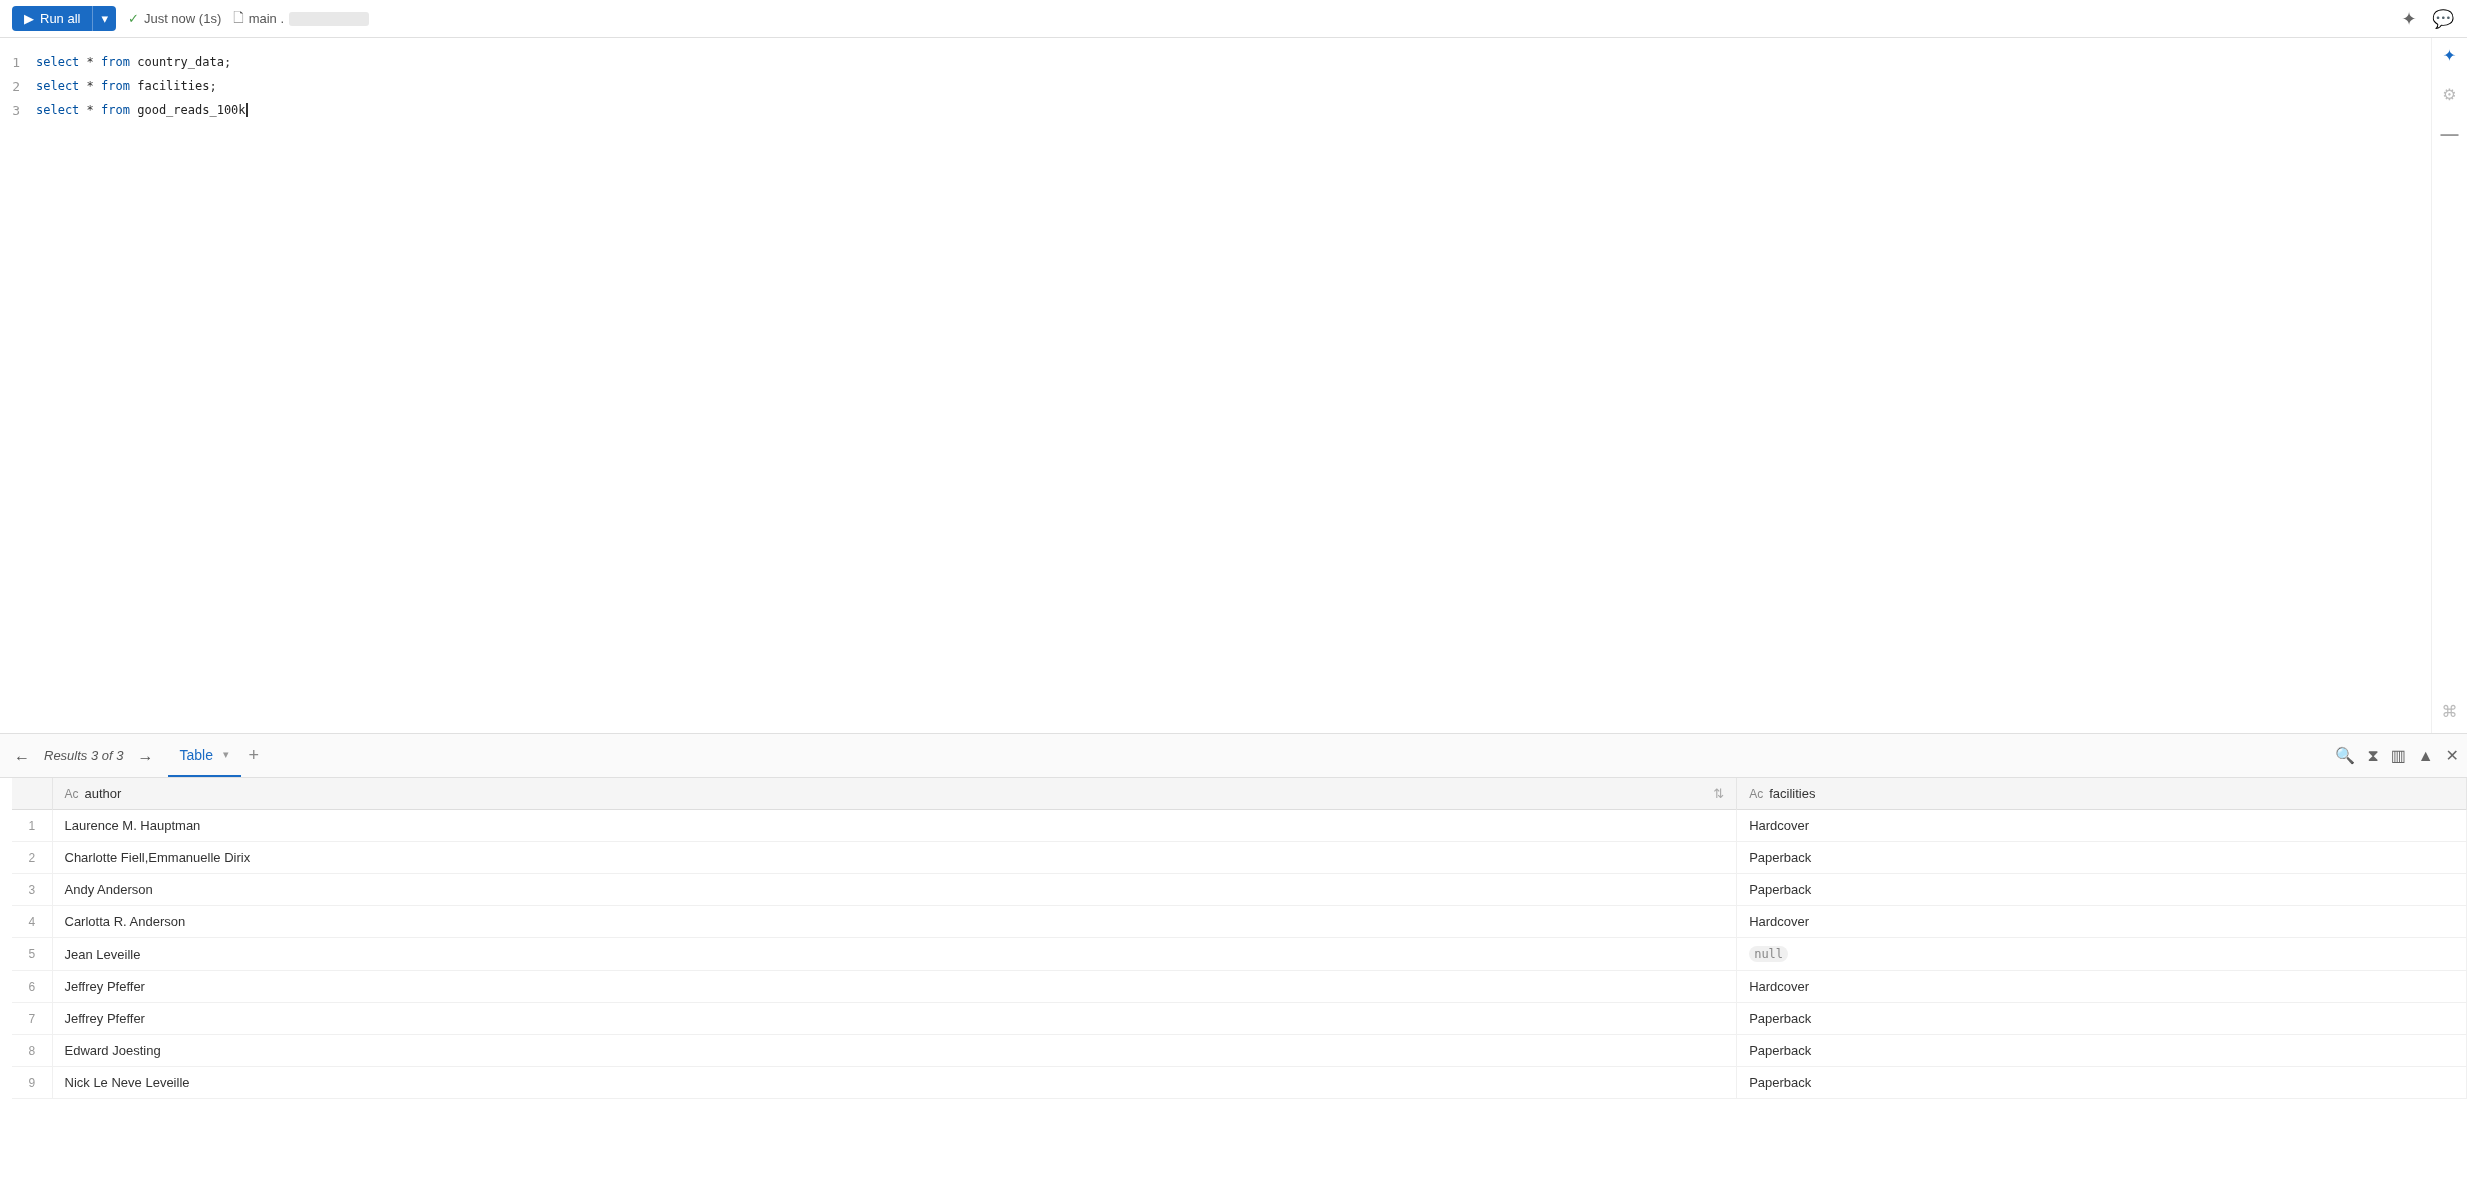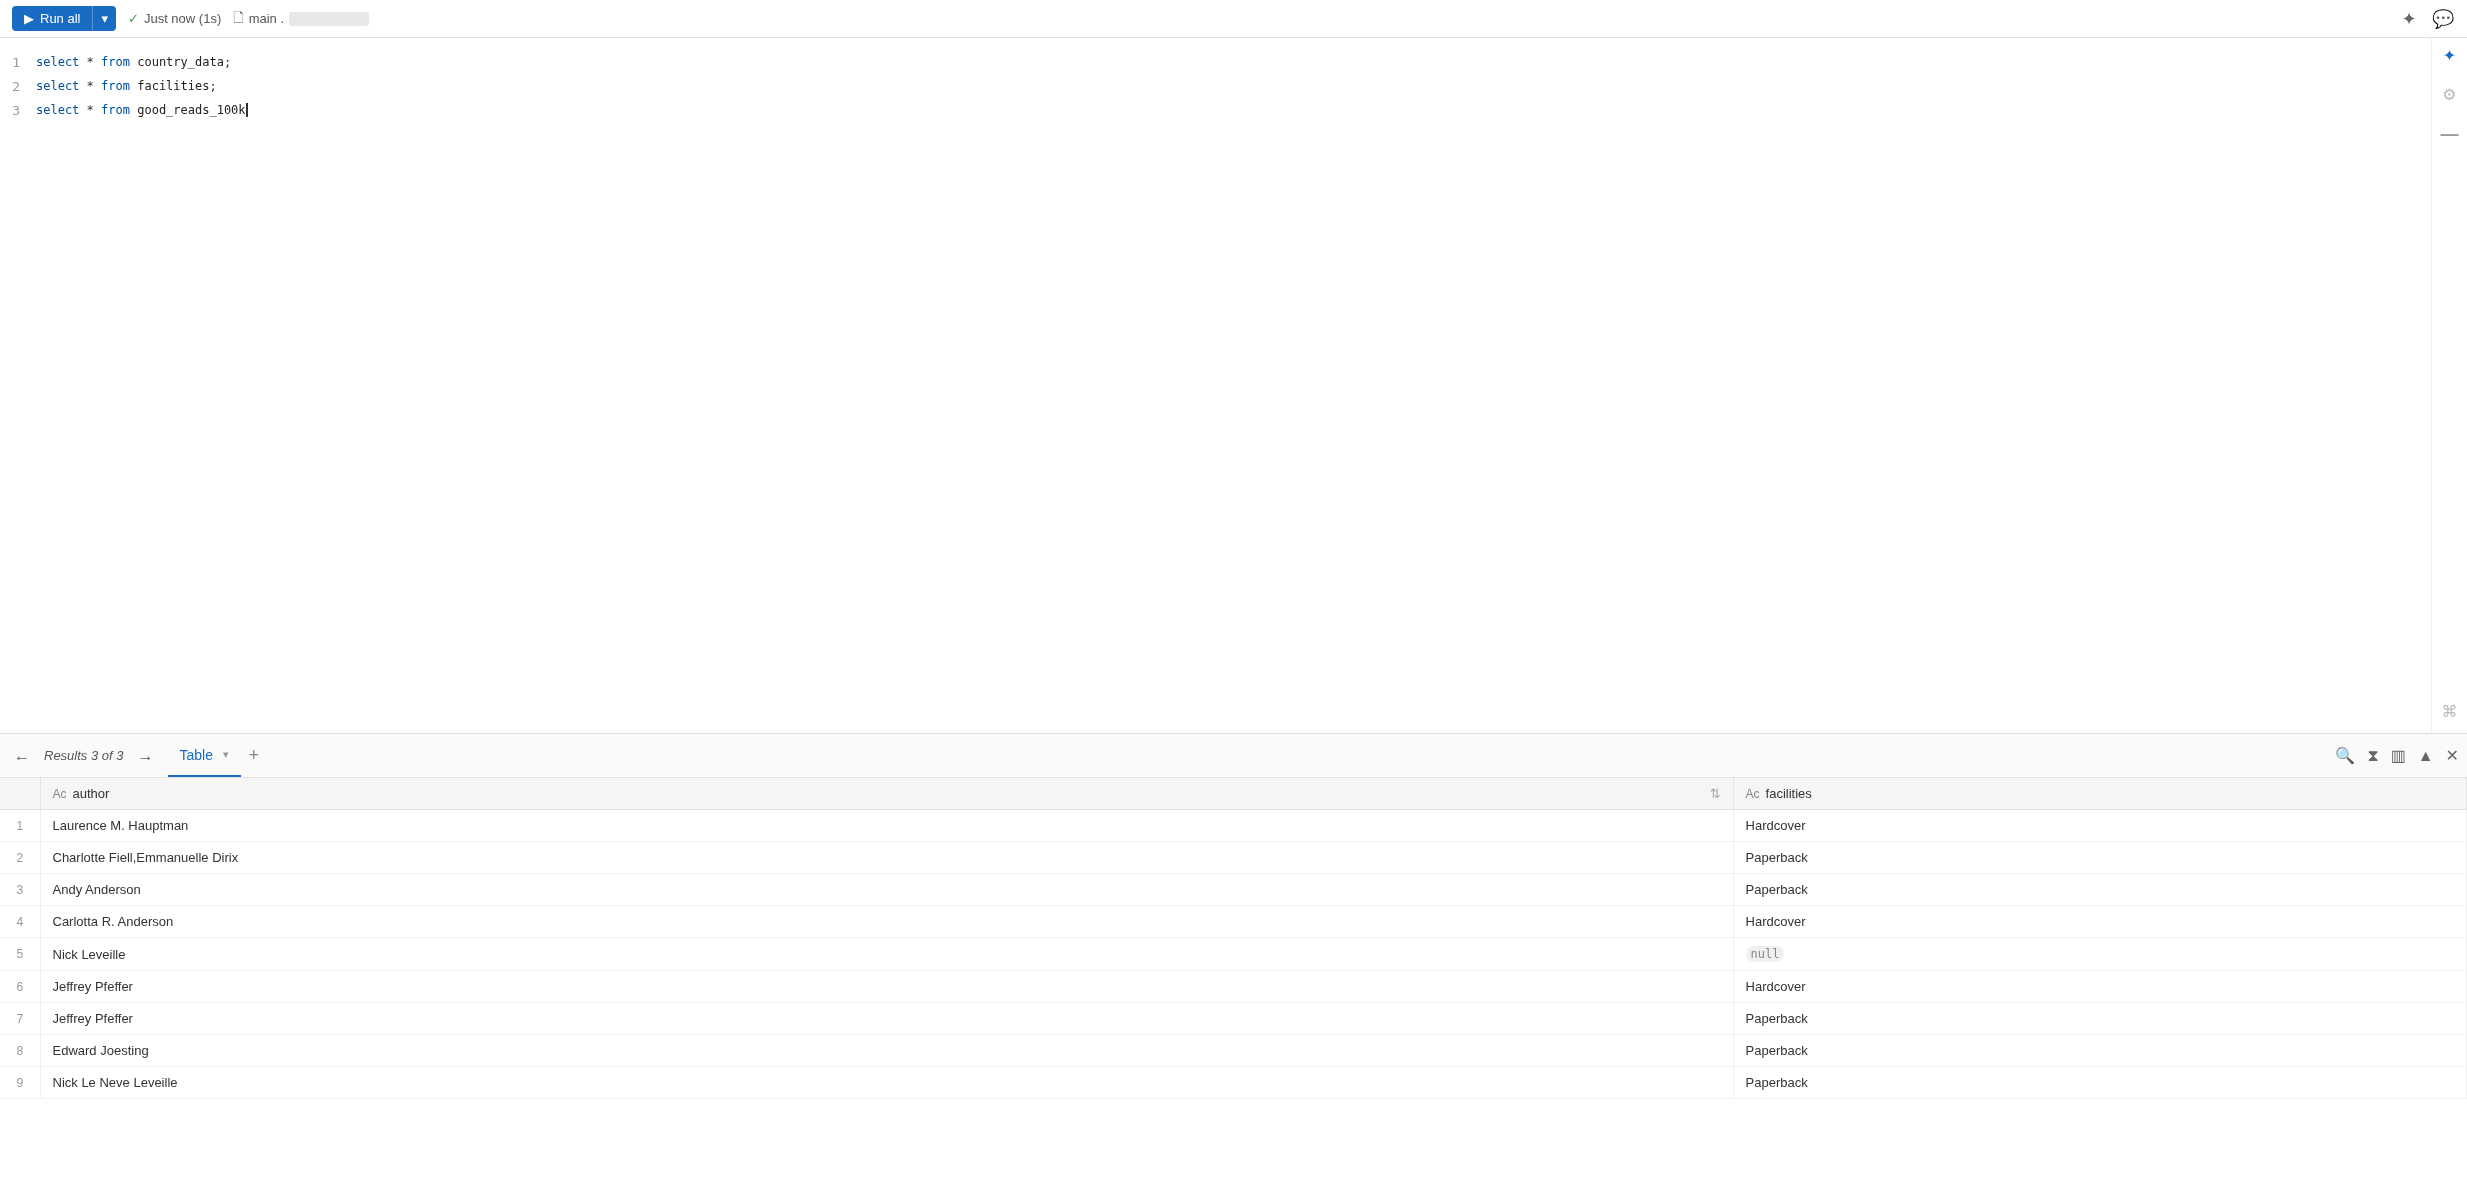"Ac" .table-container { padding-left: none -> 12px }
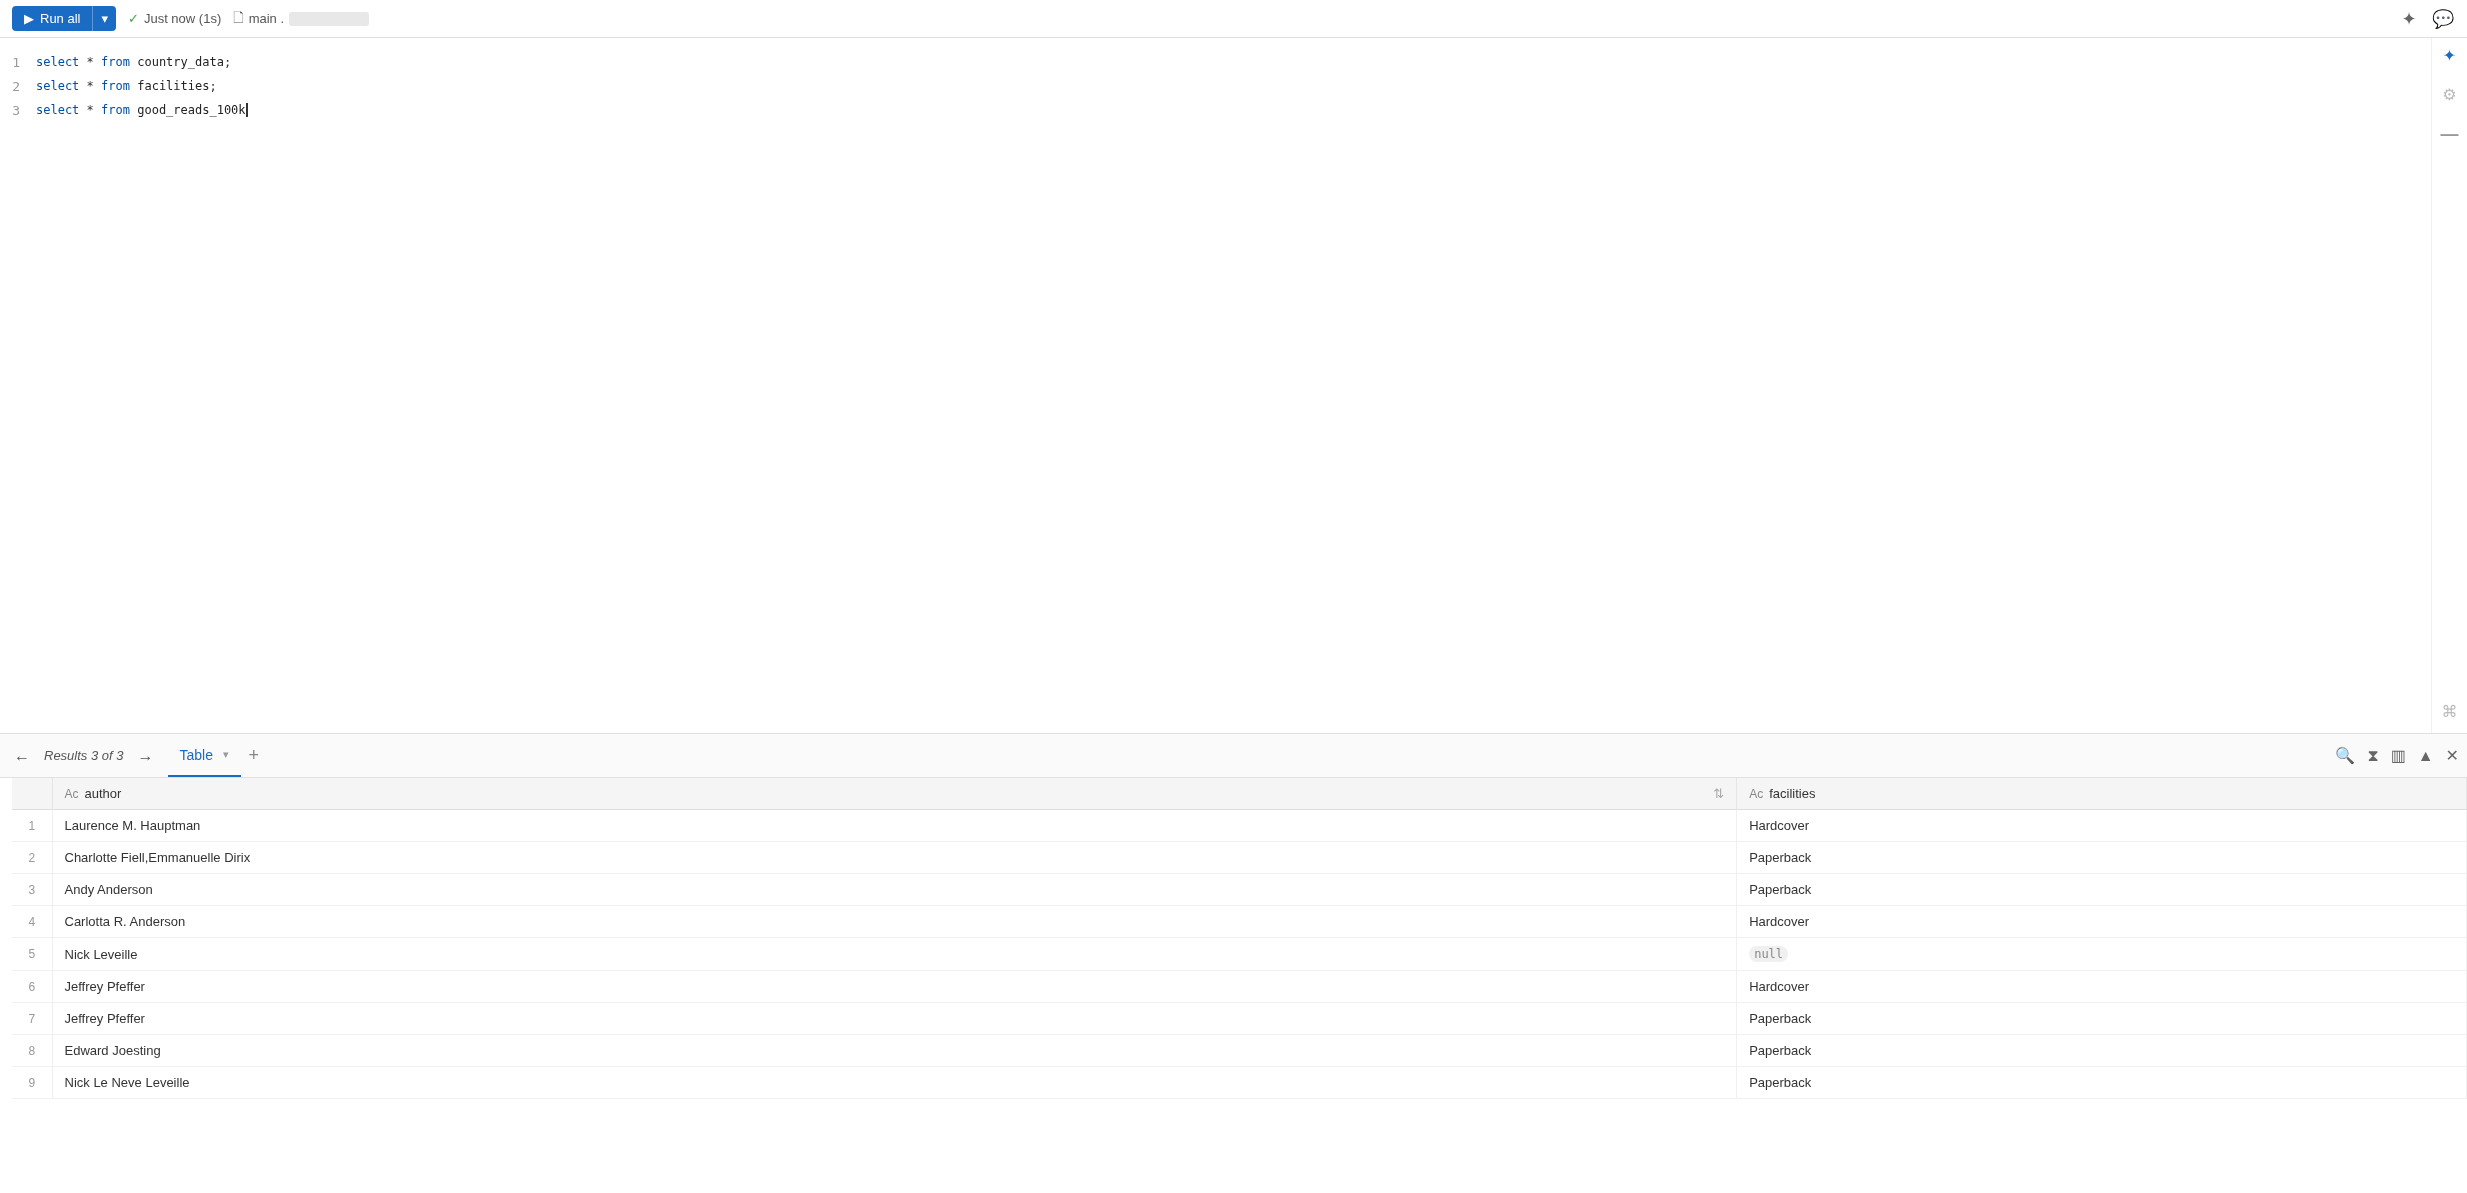"Nick Leveille" td { text: Nick -> Jean }
